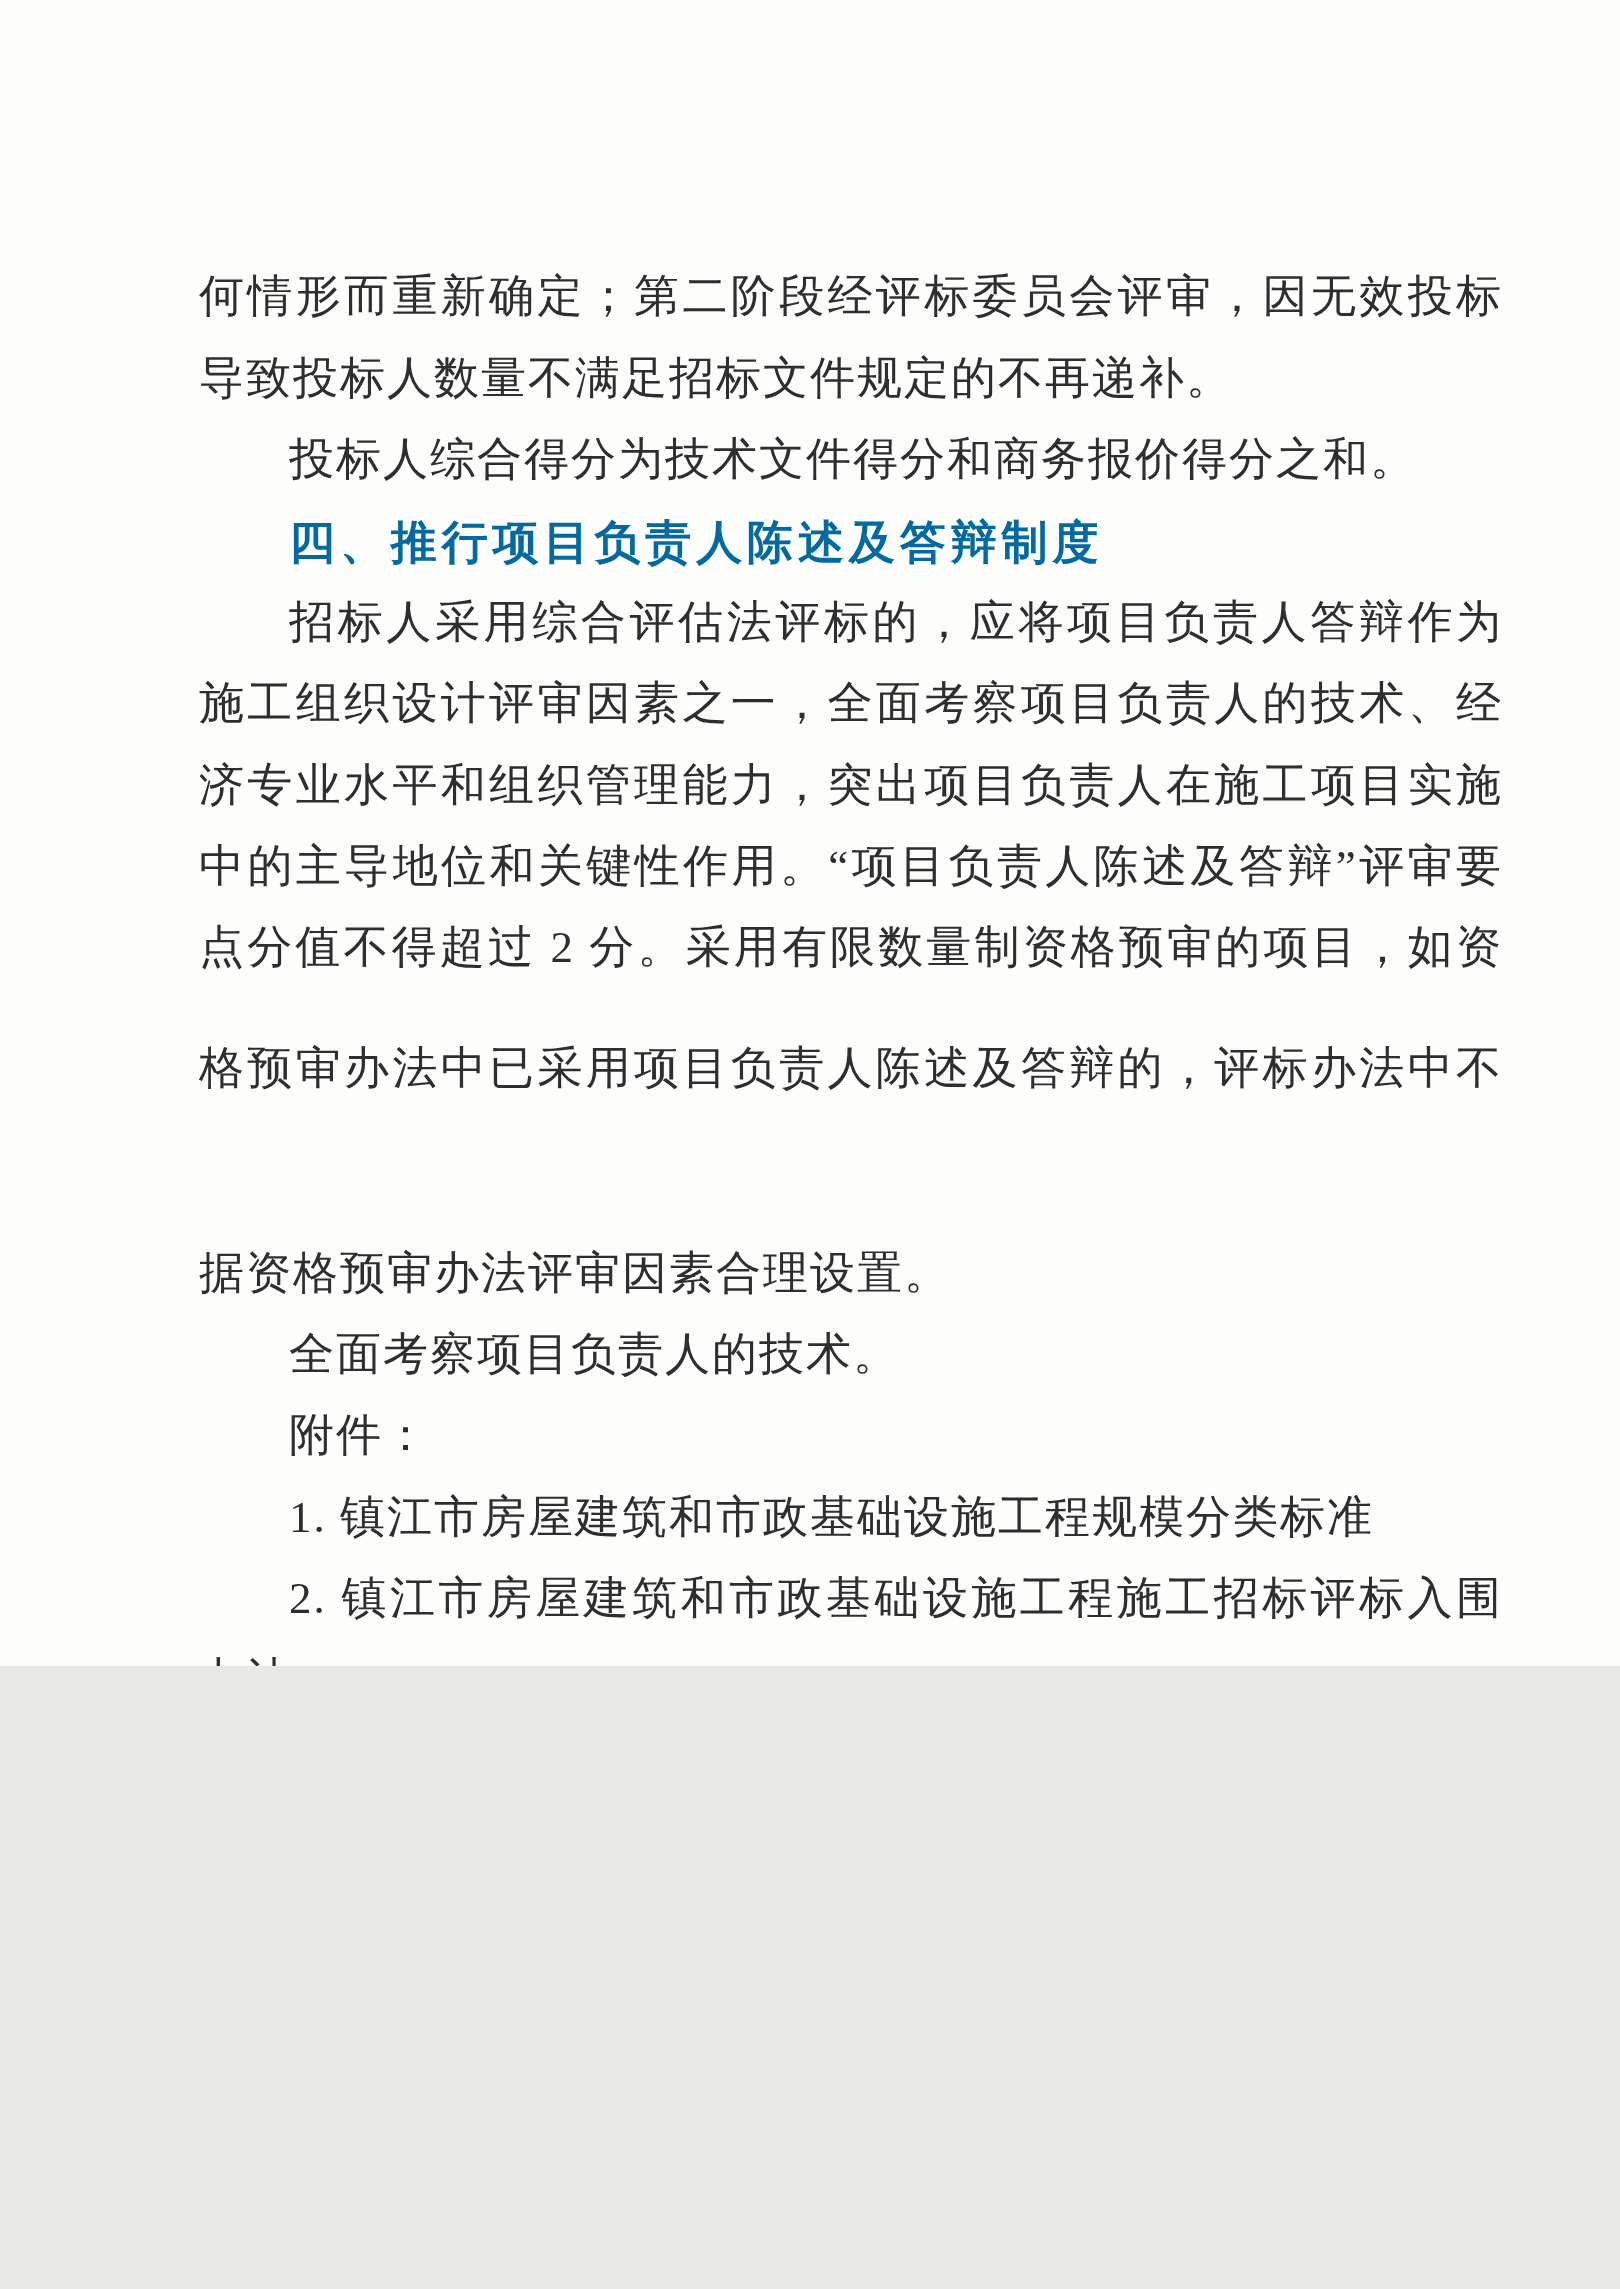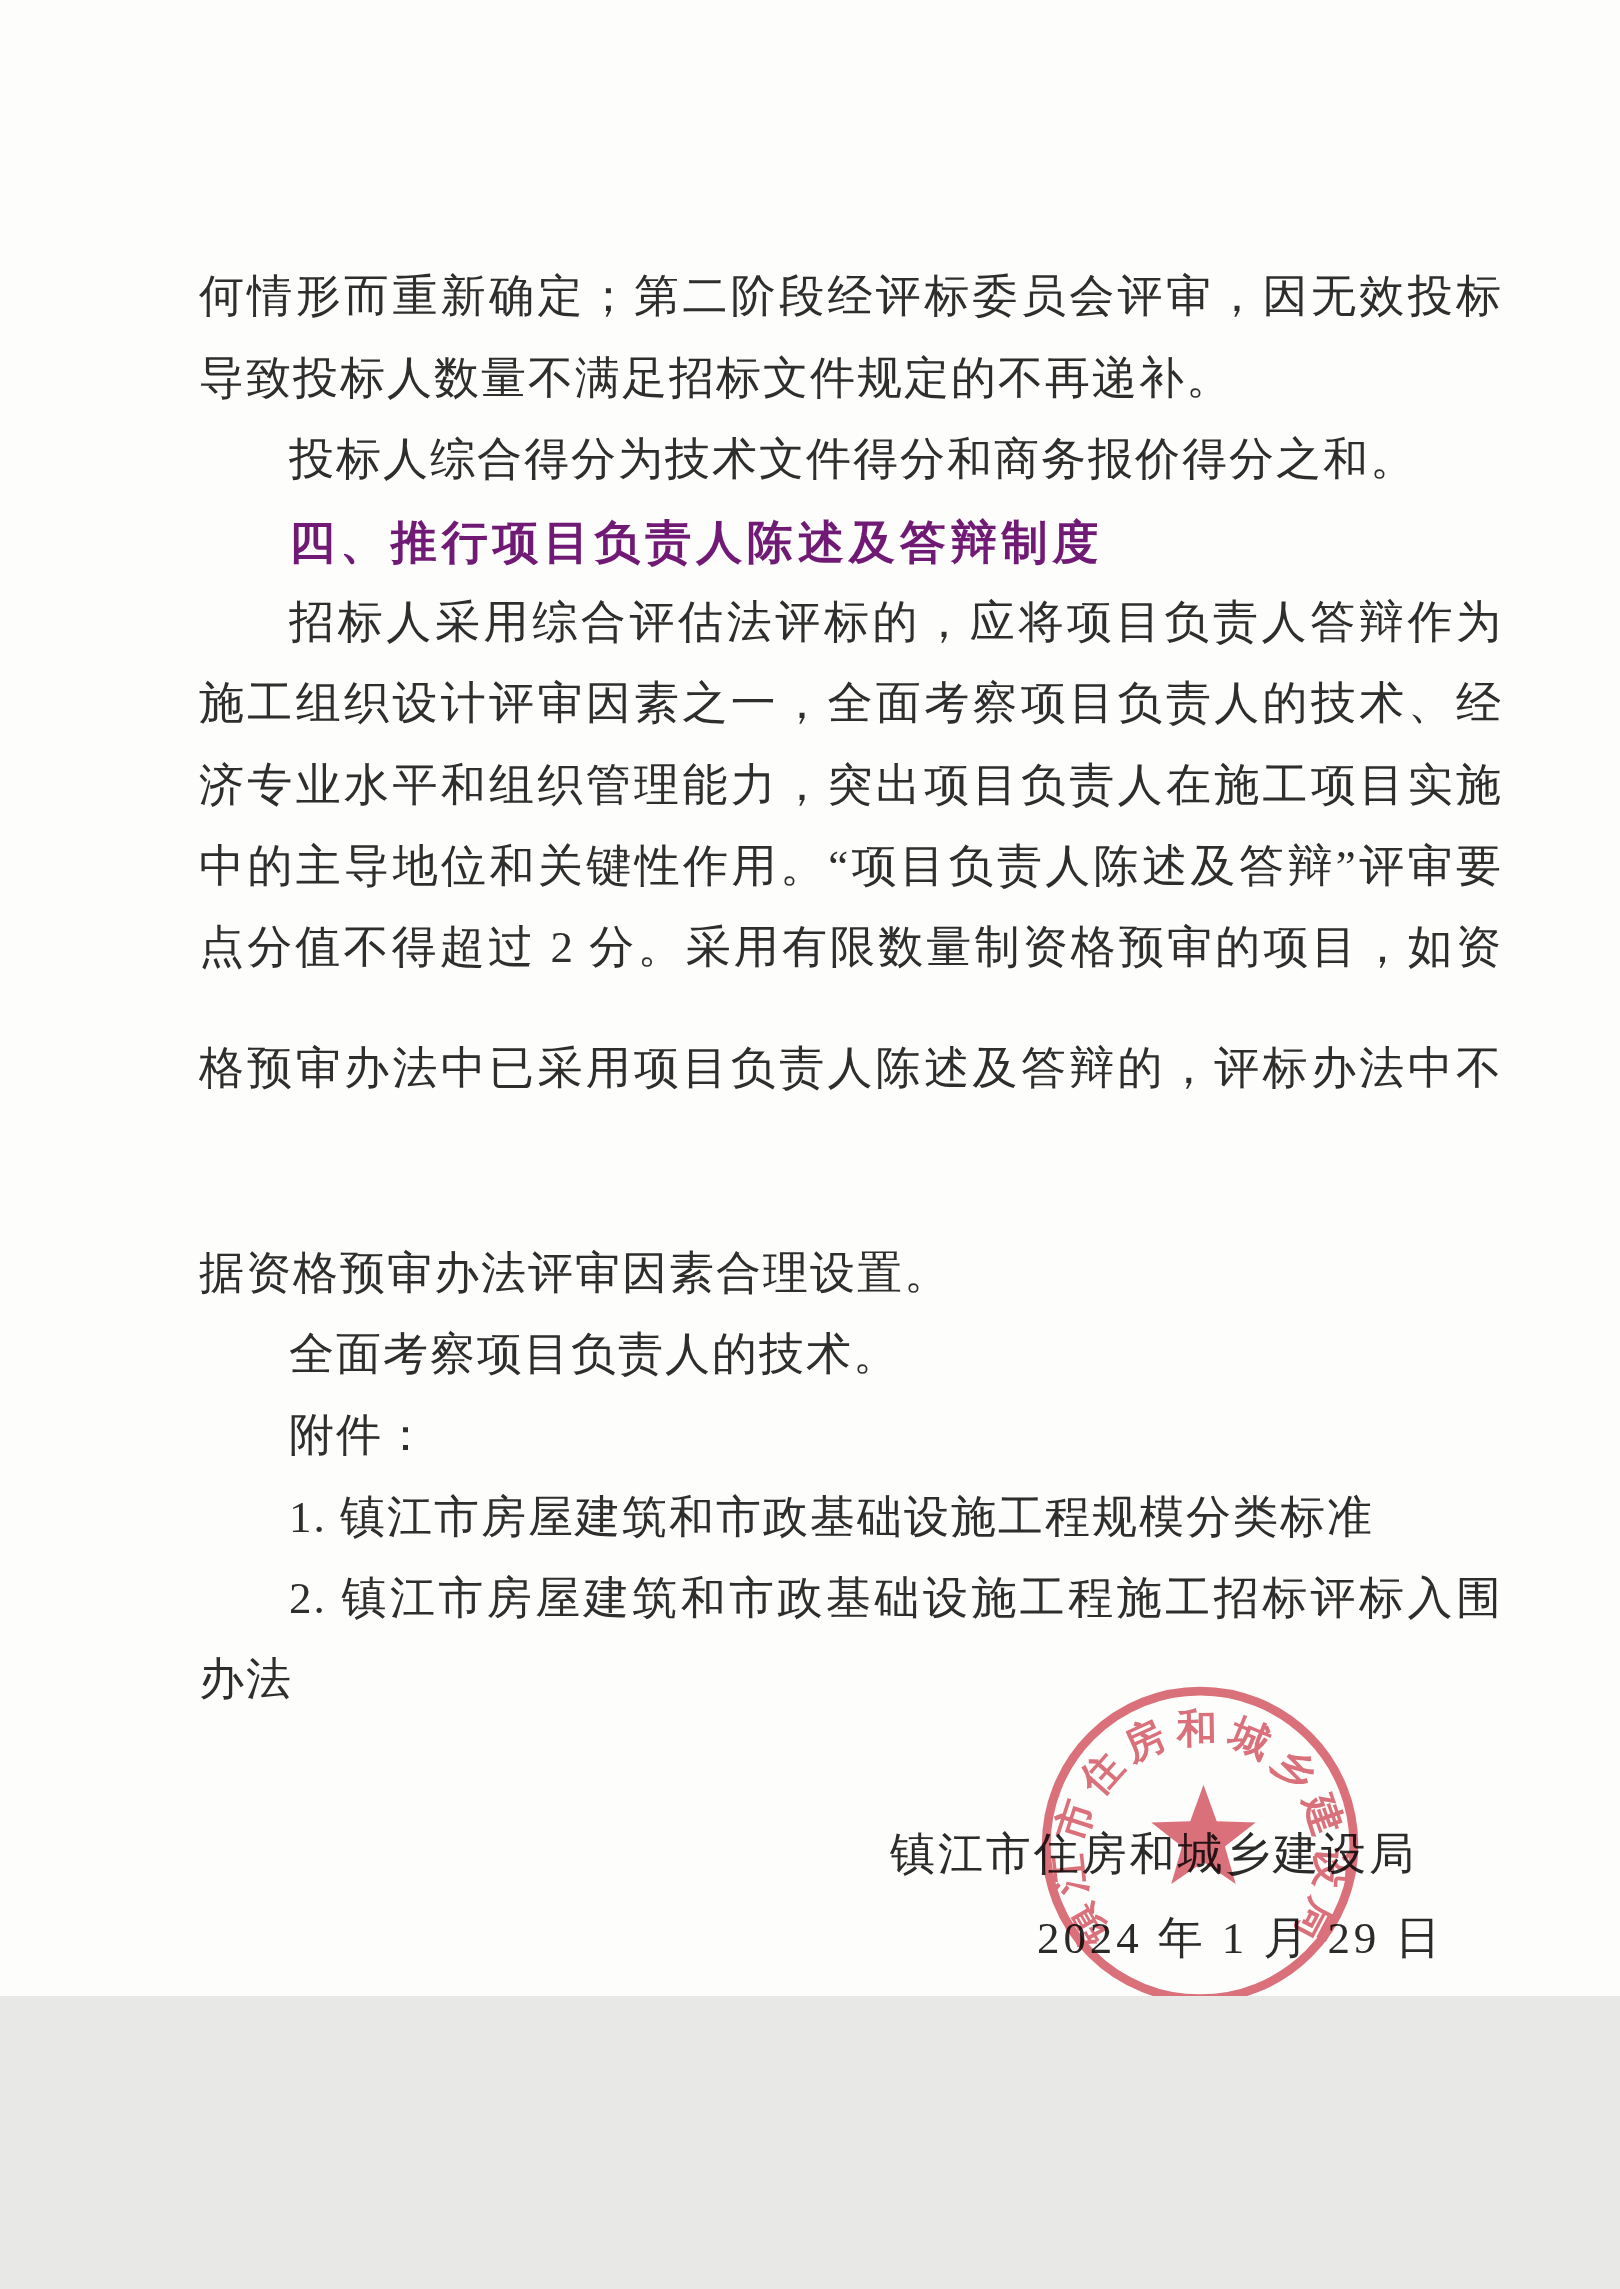"何情形而重新确定；第二阶段经评标委员会评审，因无效投标" .page { height: 1996px -> 1666px }
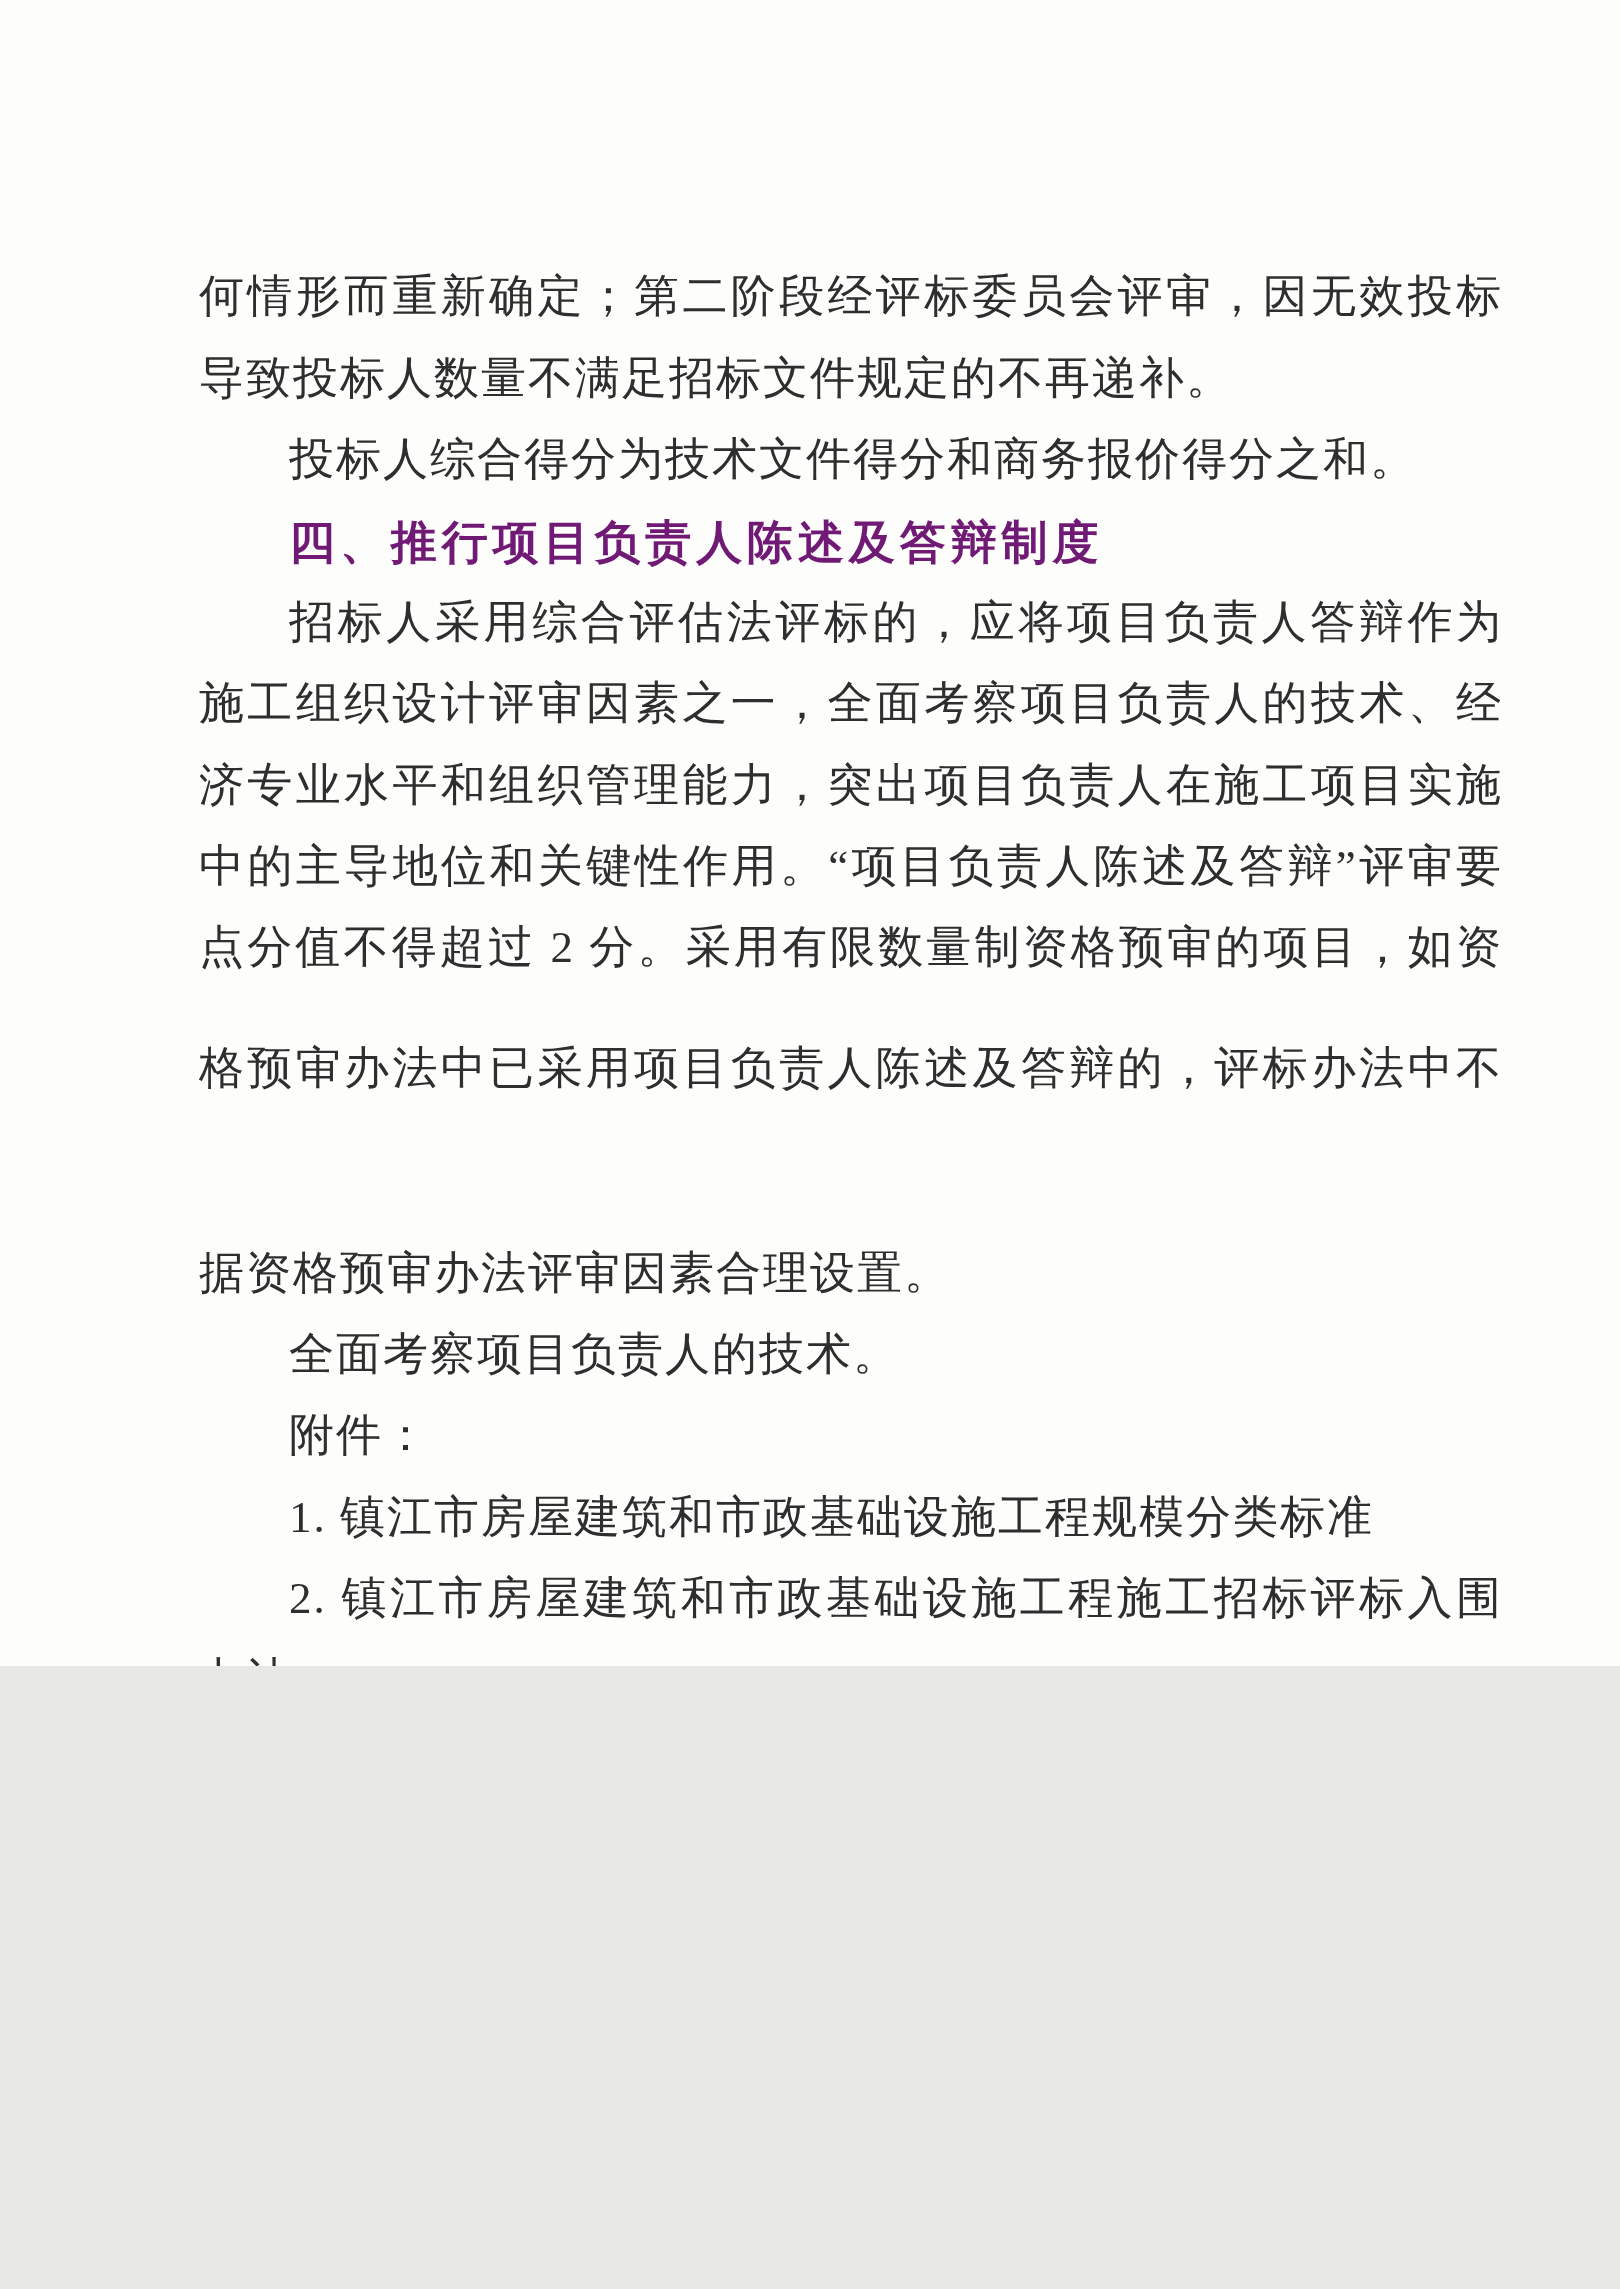"四、推行项目负责人陈述及答辩制度" .hd { color: #701a75 -> #0369a1 }
